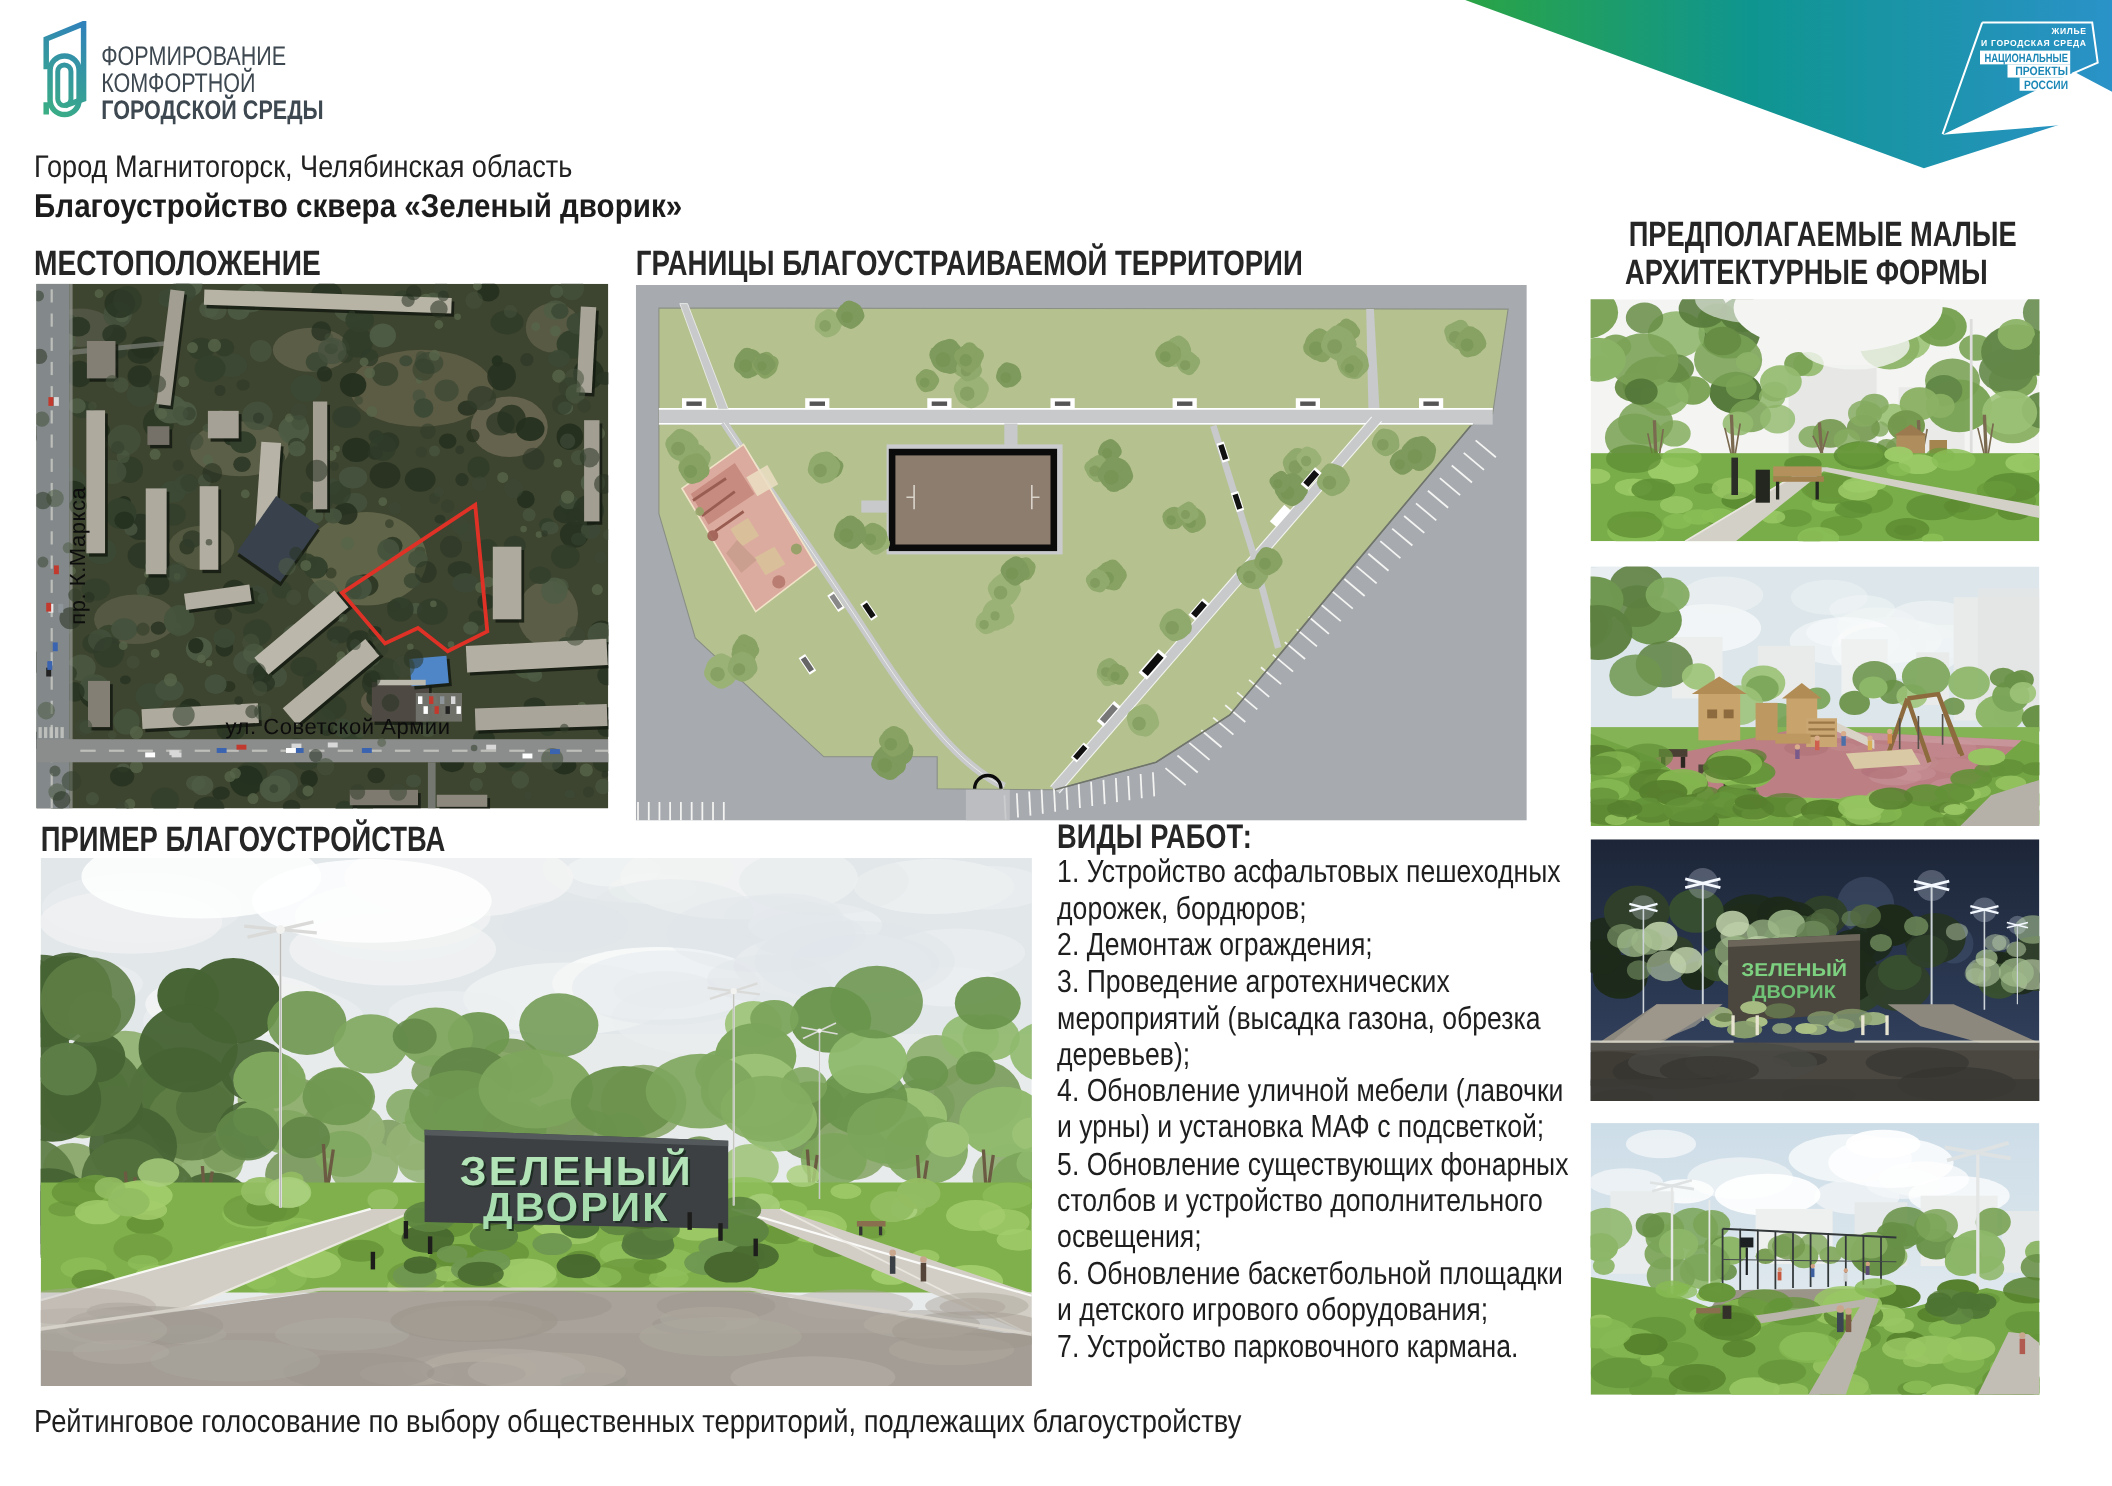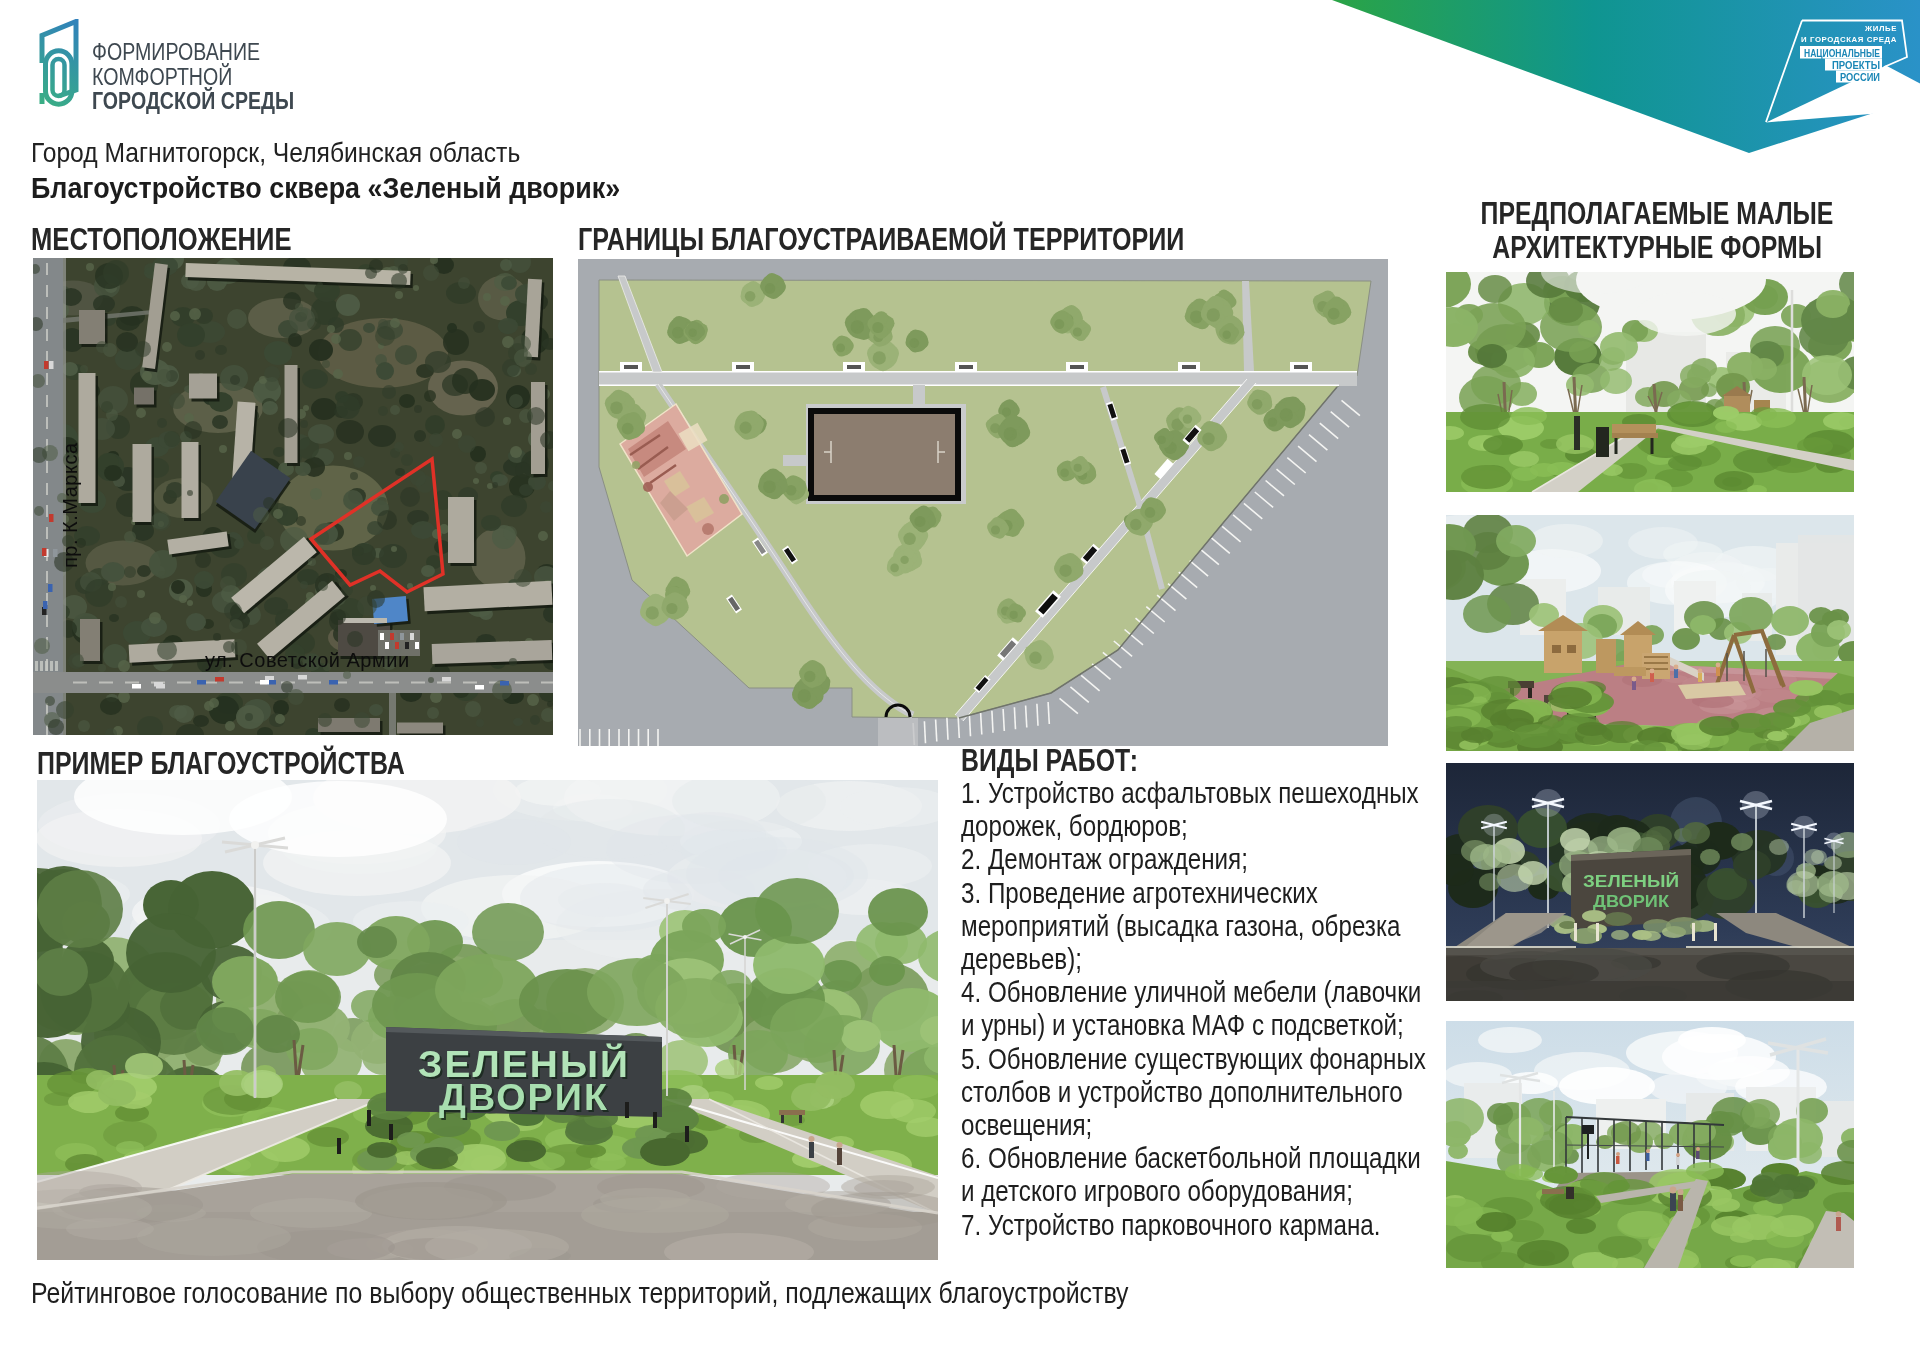"ПРЕДПОЛАГАЕМЫЕ МАЛЫЕ" div.abs { text-align: center -> none }
